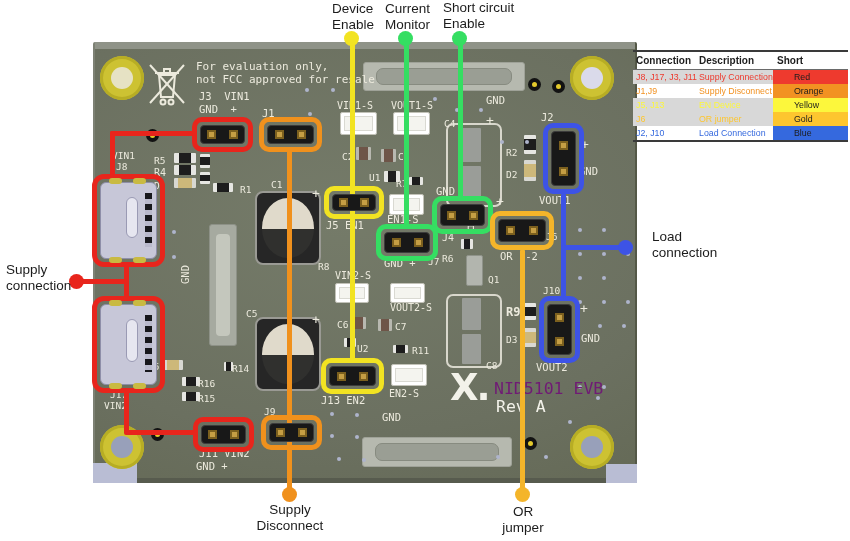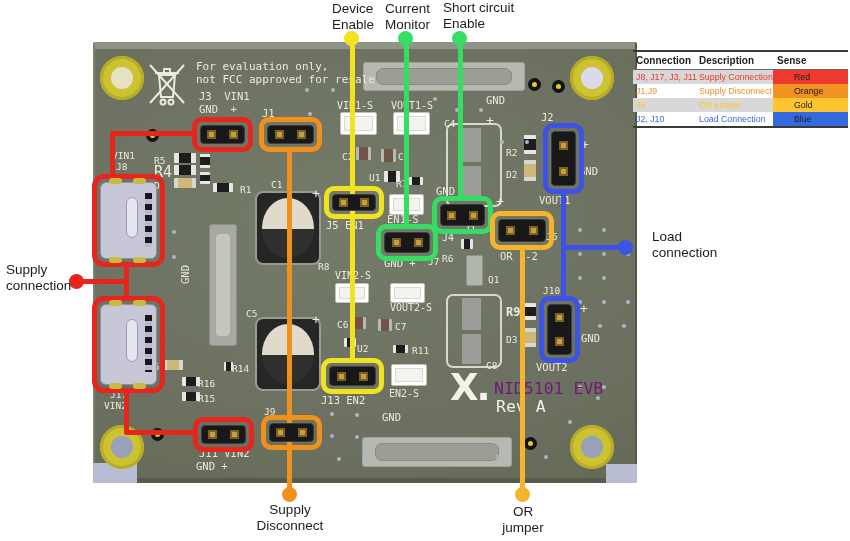"Sense" div.lh { text: Sense -> Short }
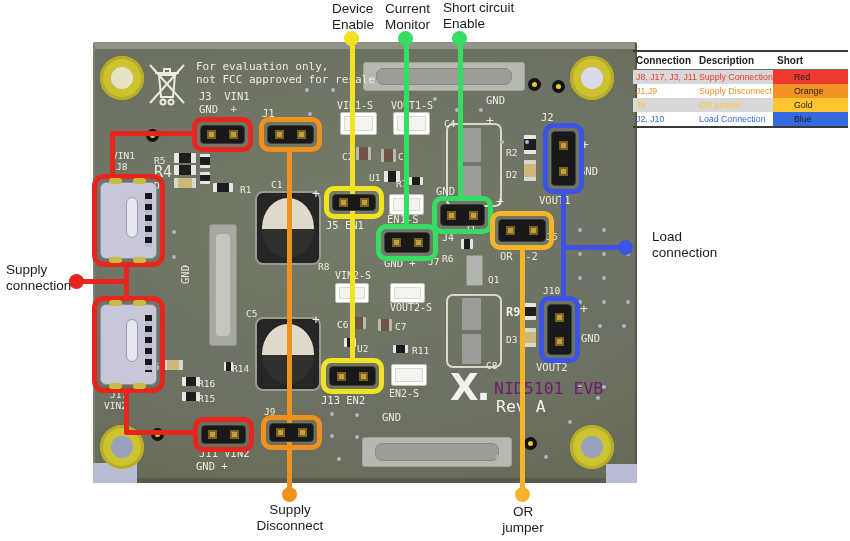"J5, J13" div.lrow { html: none -> <div> <div>J5, J13</div> <div>EN Device</div> <div> <span>Yellow</span> </div> </div> }
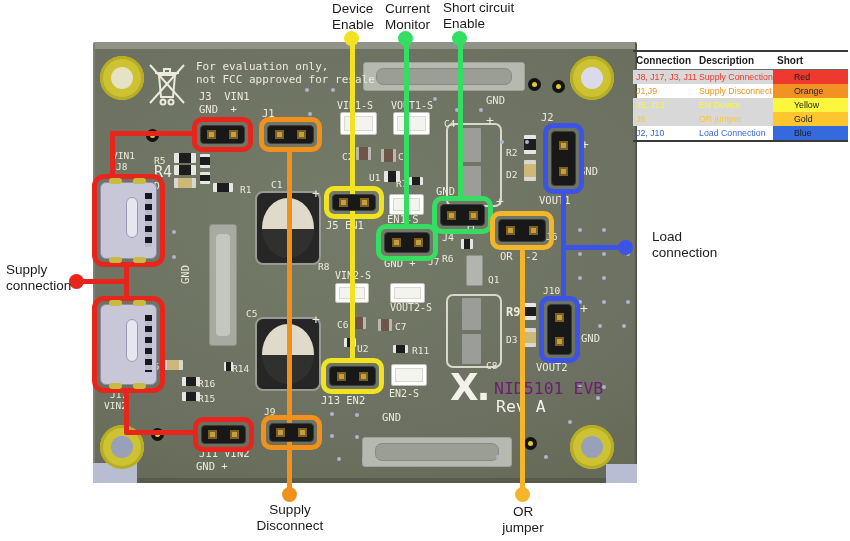"R4" span.silk { font-size: 15px -> 10px }
